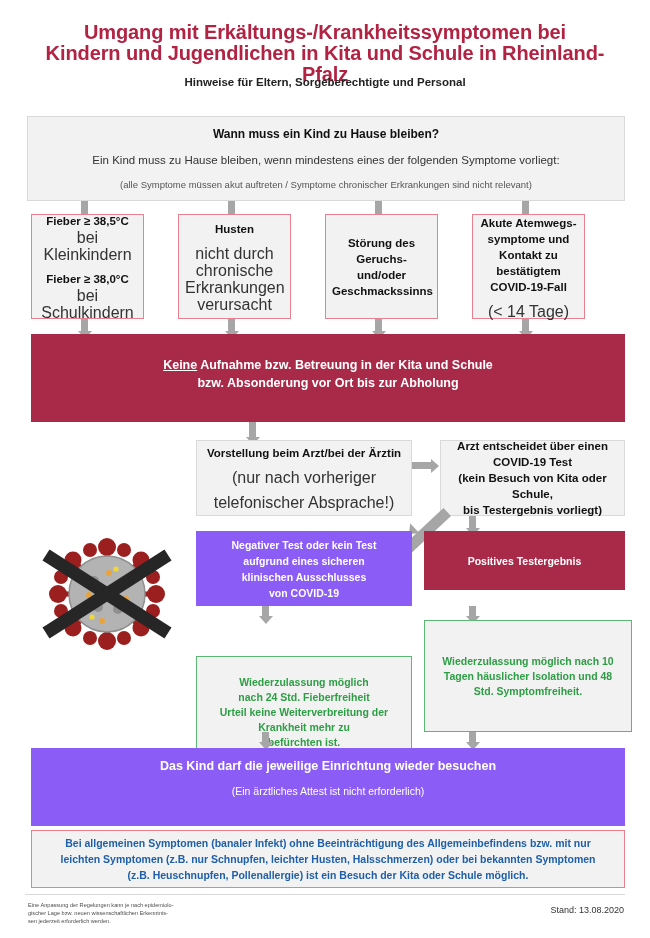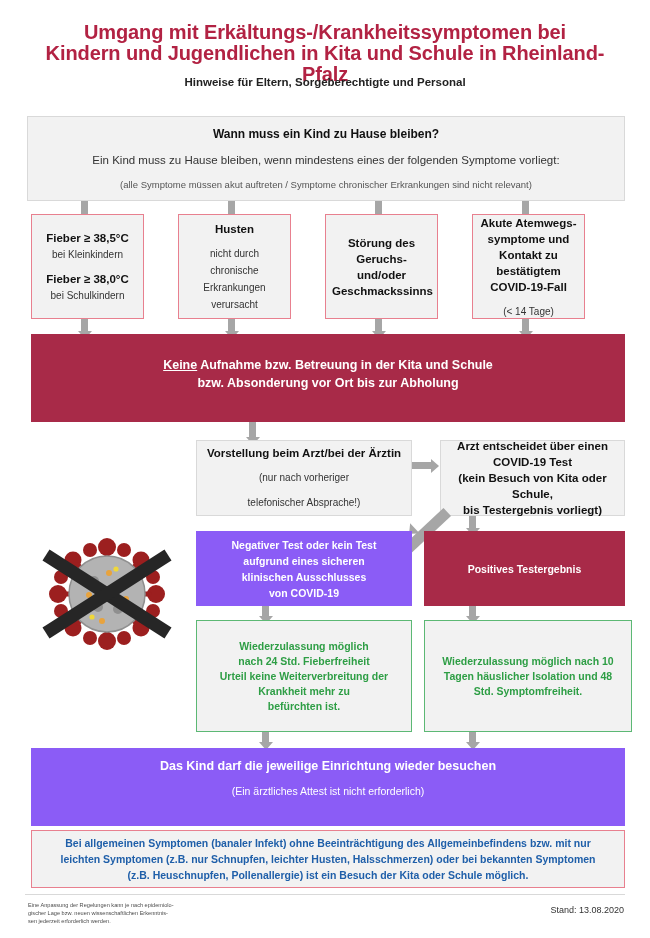"bei Kleinkindern" .l-body { font-size: 10px -> 16px }
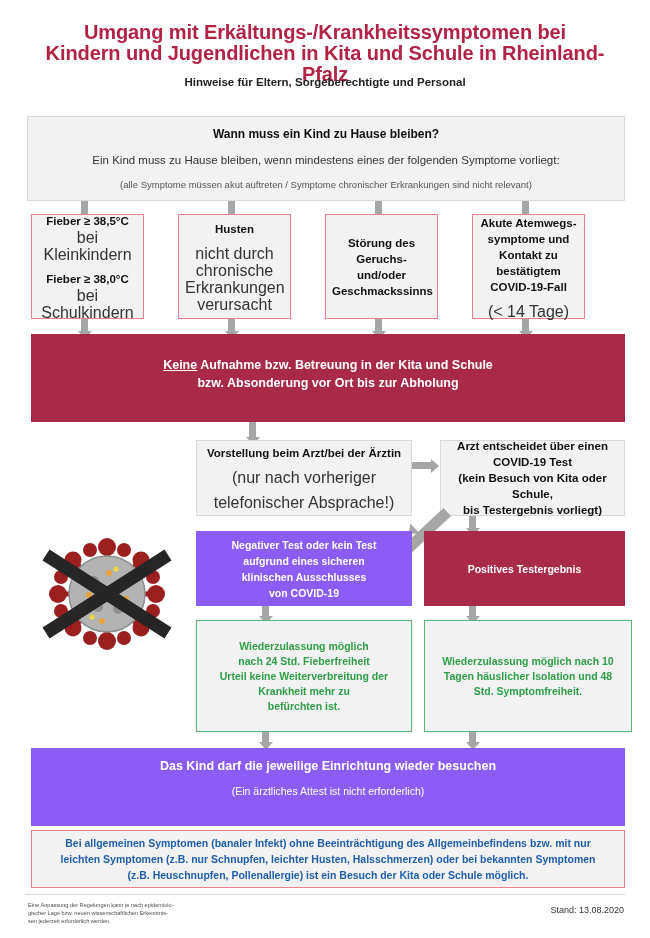"Positives Testergebnis" div.box { height: 75px -> 59px }
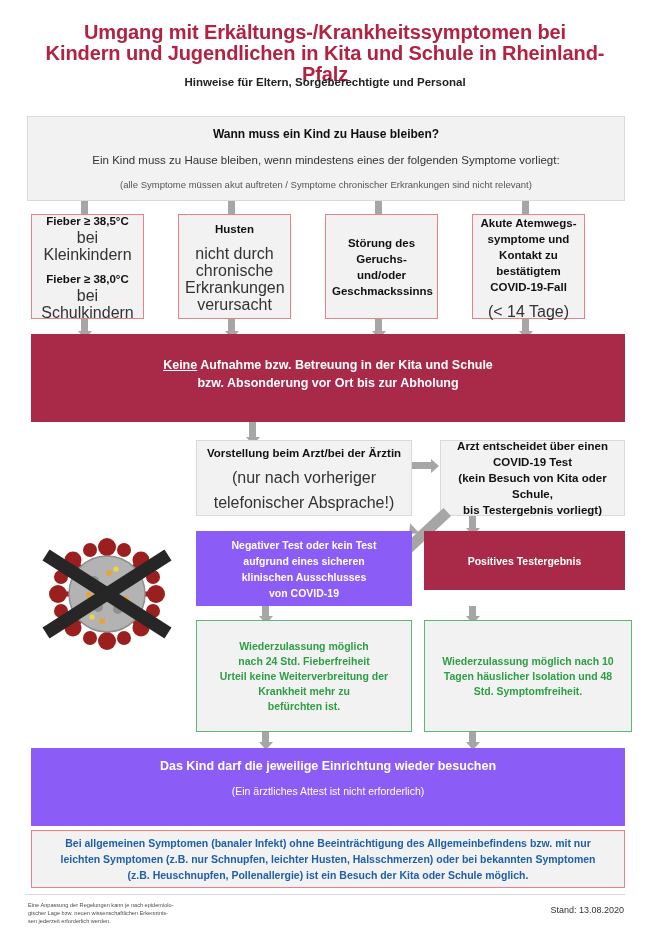"Wiederzulassung möglich" div.box { top: 620px -> 656px }
